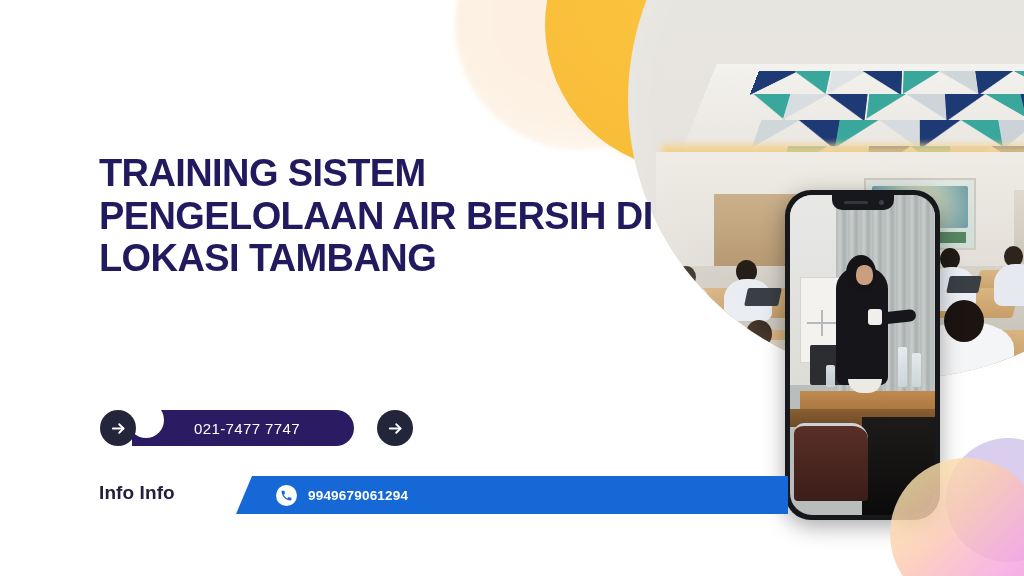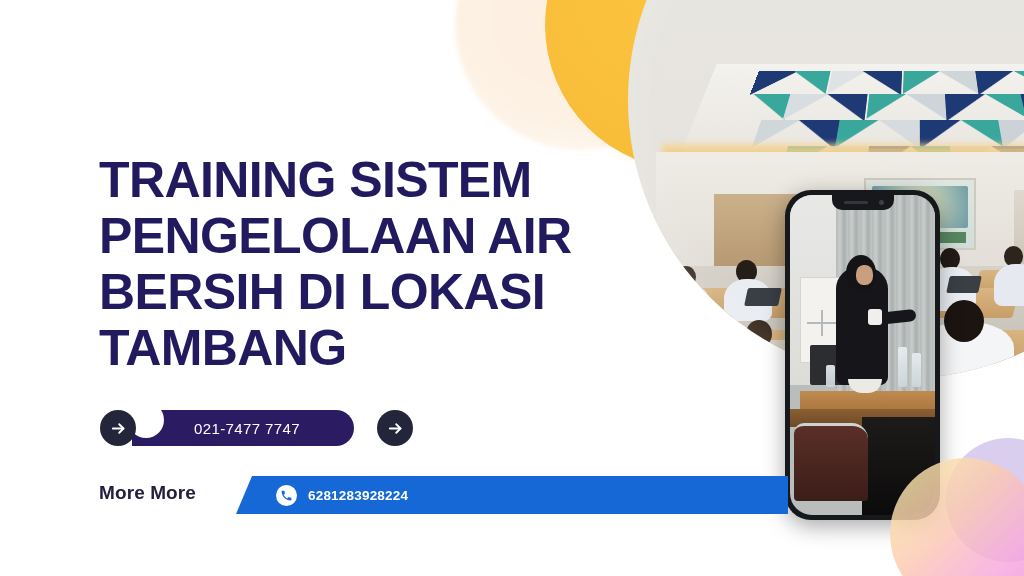"TRAINING SISTEM PENGELOLAAN AIR BERSIH" .headline { font-size: 50px -> 38px }
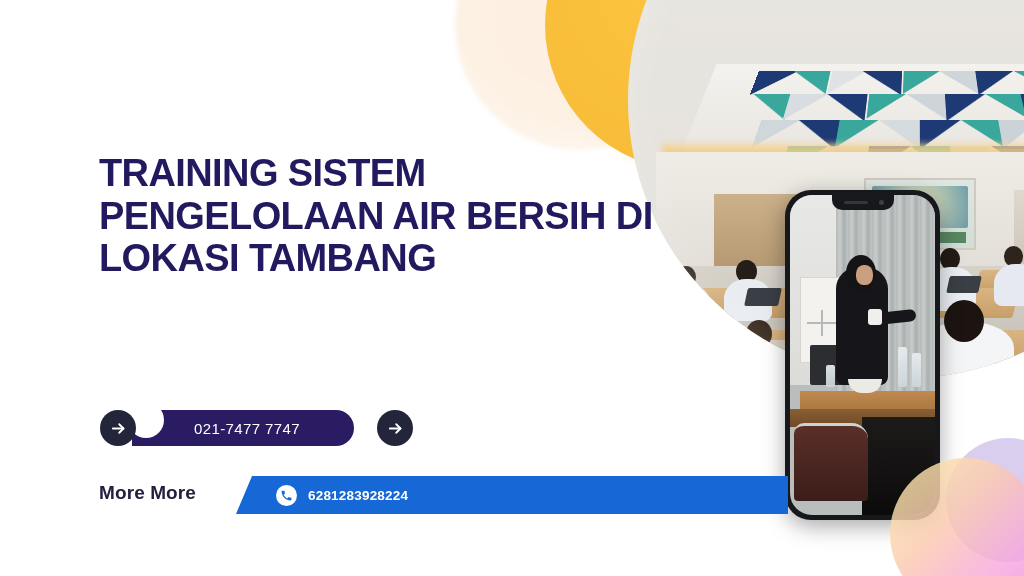"More More" div.moreinfo-label { text: More More -> Info Info }
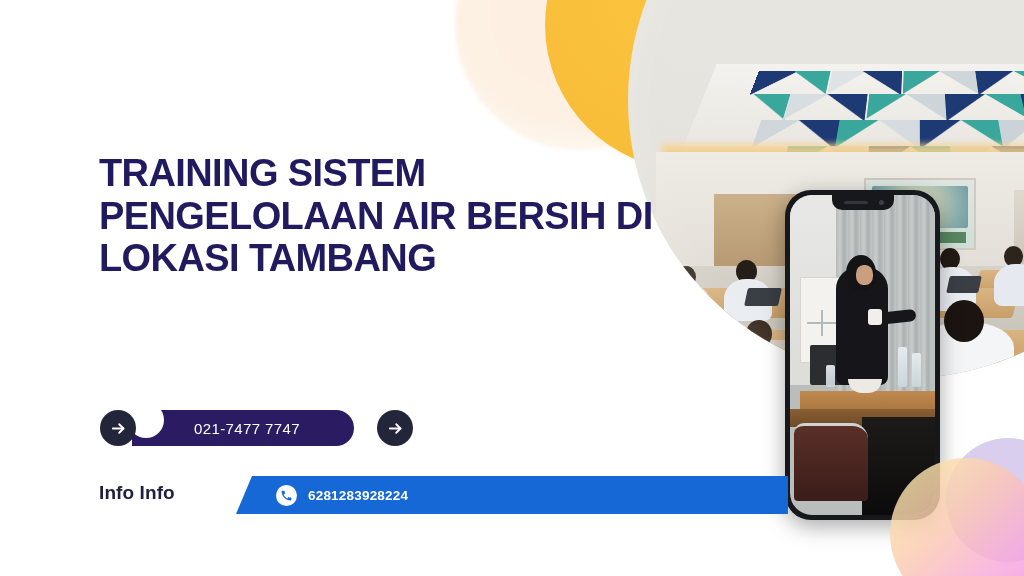"6281283928224" span.info-text { text: 6281283928224 -> 9949679061294 }
